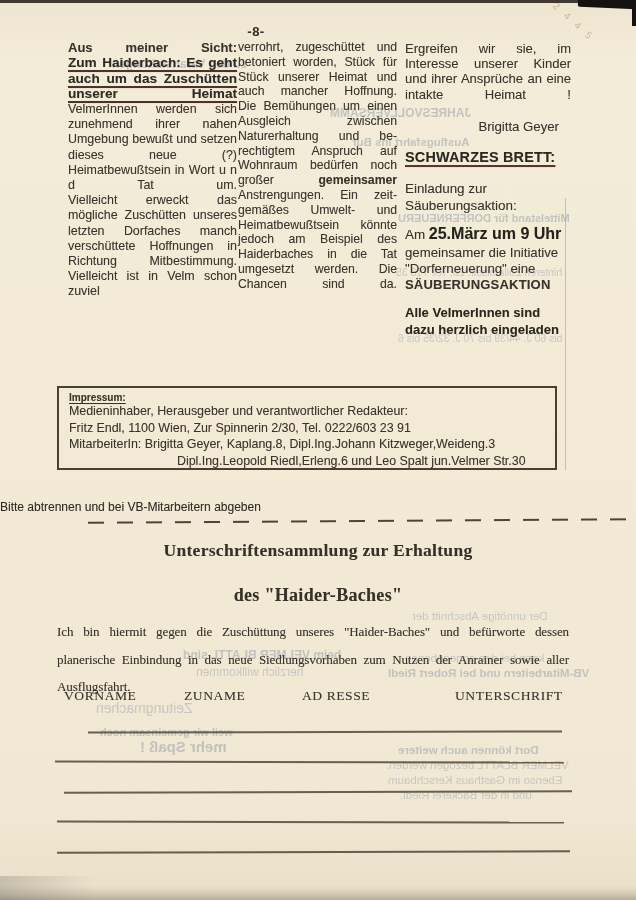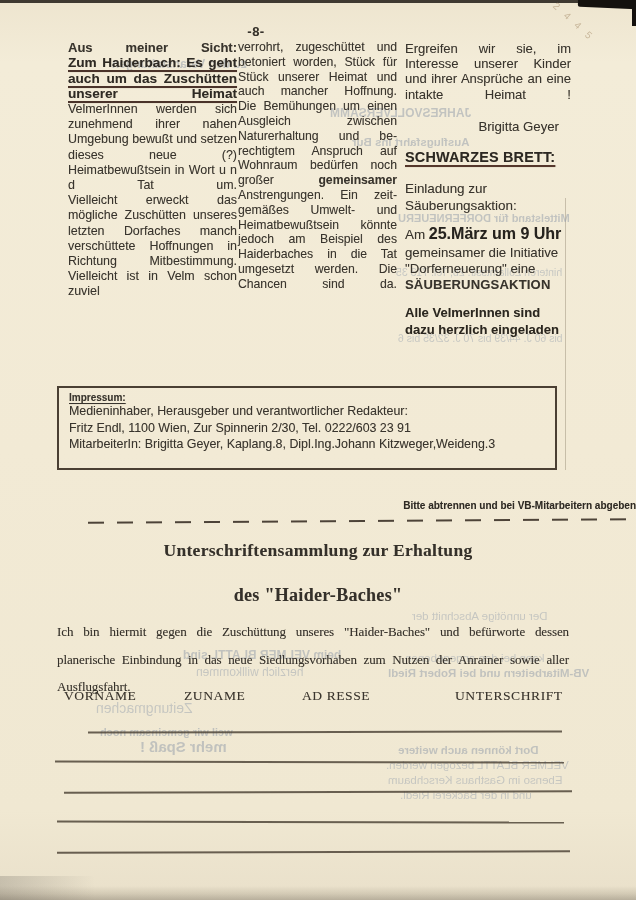"Dipl.Ing.Leopold Riedl,Erleng.6 und Leo" div.impressum-line { html: none -> <div>Dipl.Ing.Leopold Riedl,Erleng.6 und Leo Spalt jun.Velmer Str.30</div> }
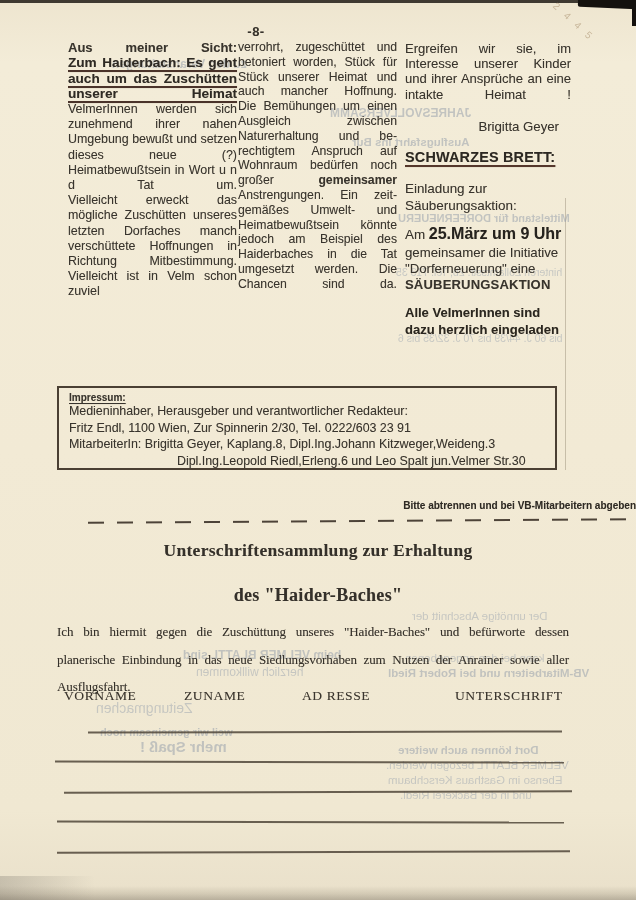"Bitte abtrennen und bei VB-Mitarbeitern" .tear-label { font-size: 10px -> 12px; font-weight: bold -> normal; text-align: right -> left }
